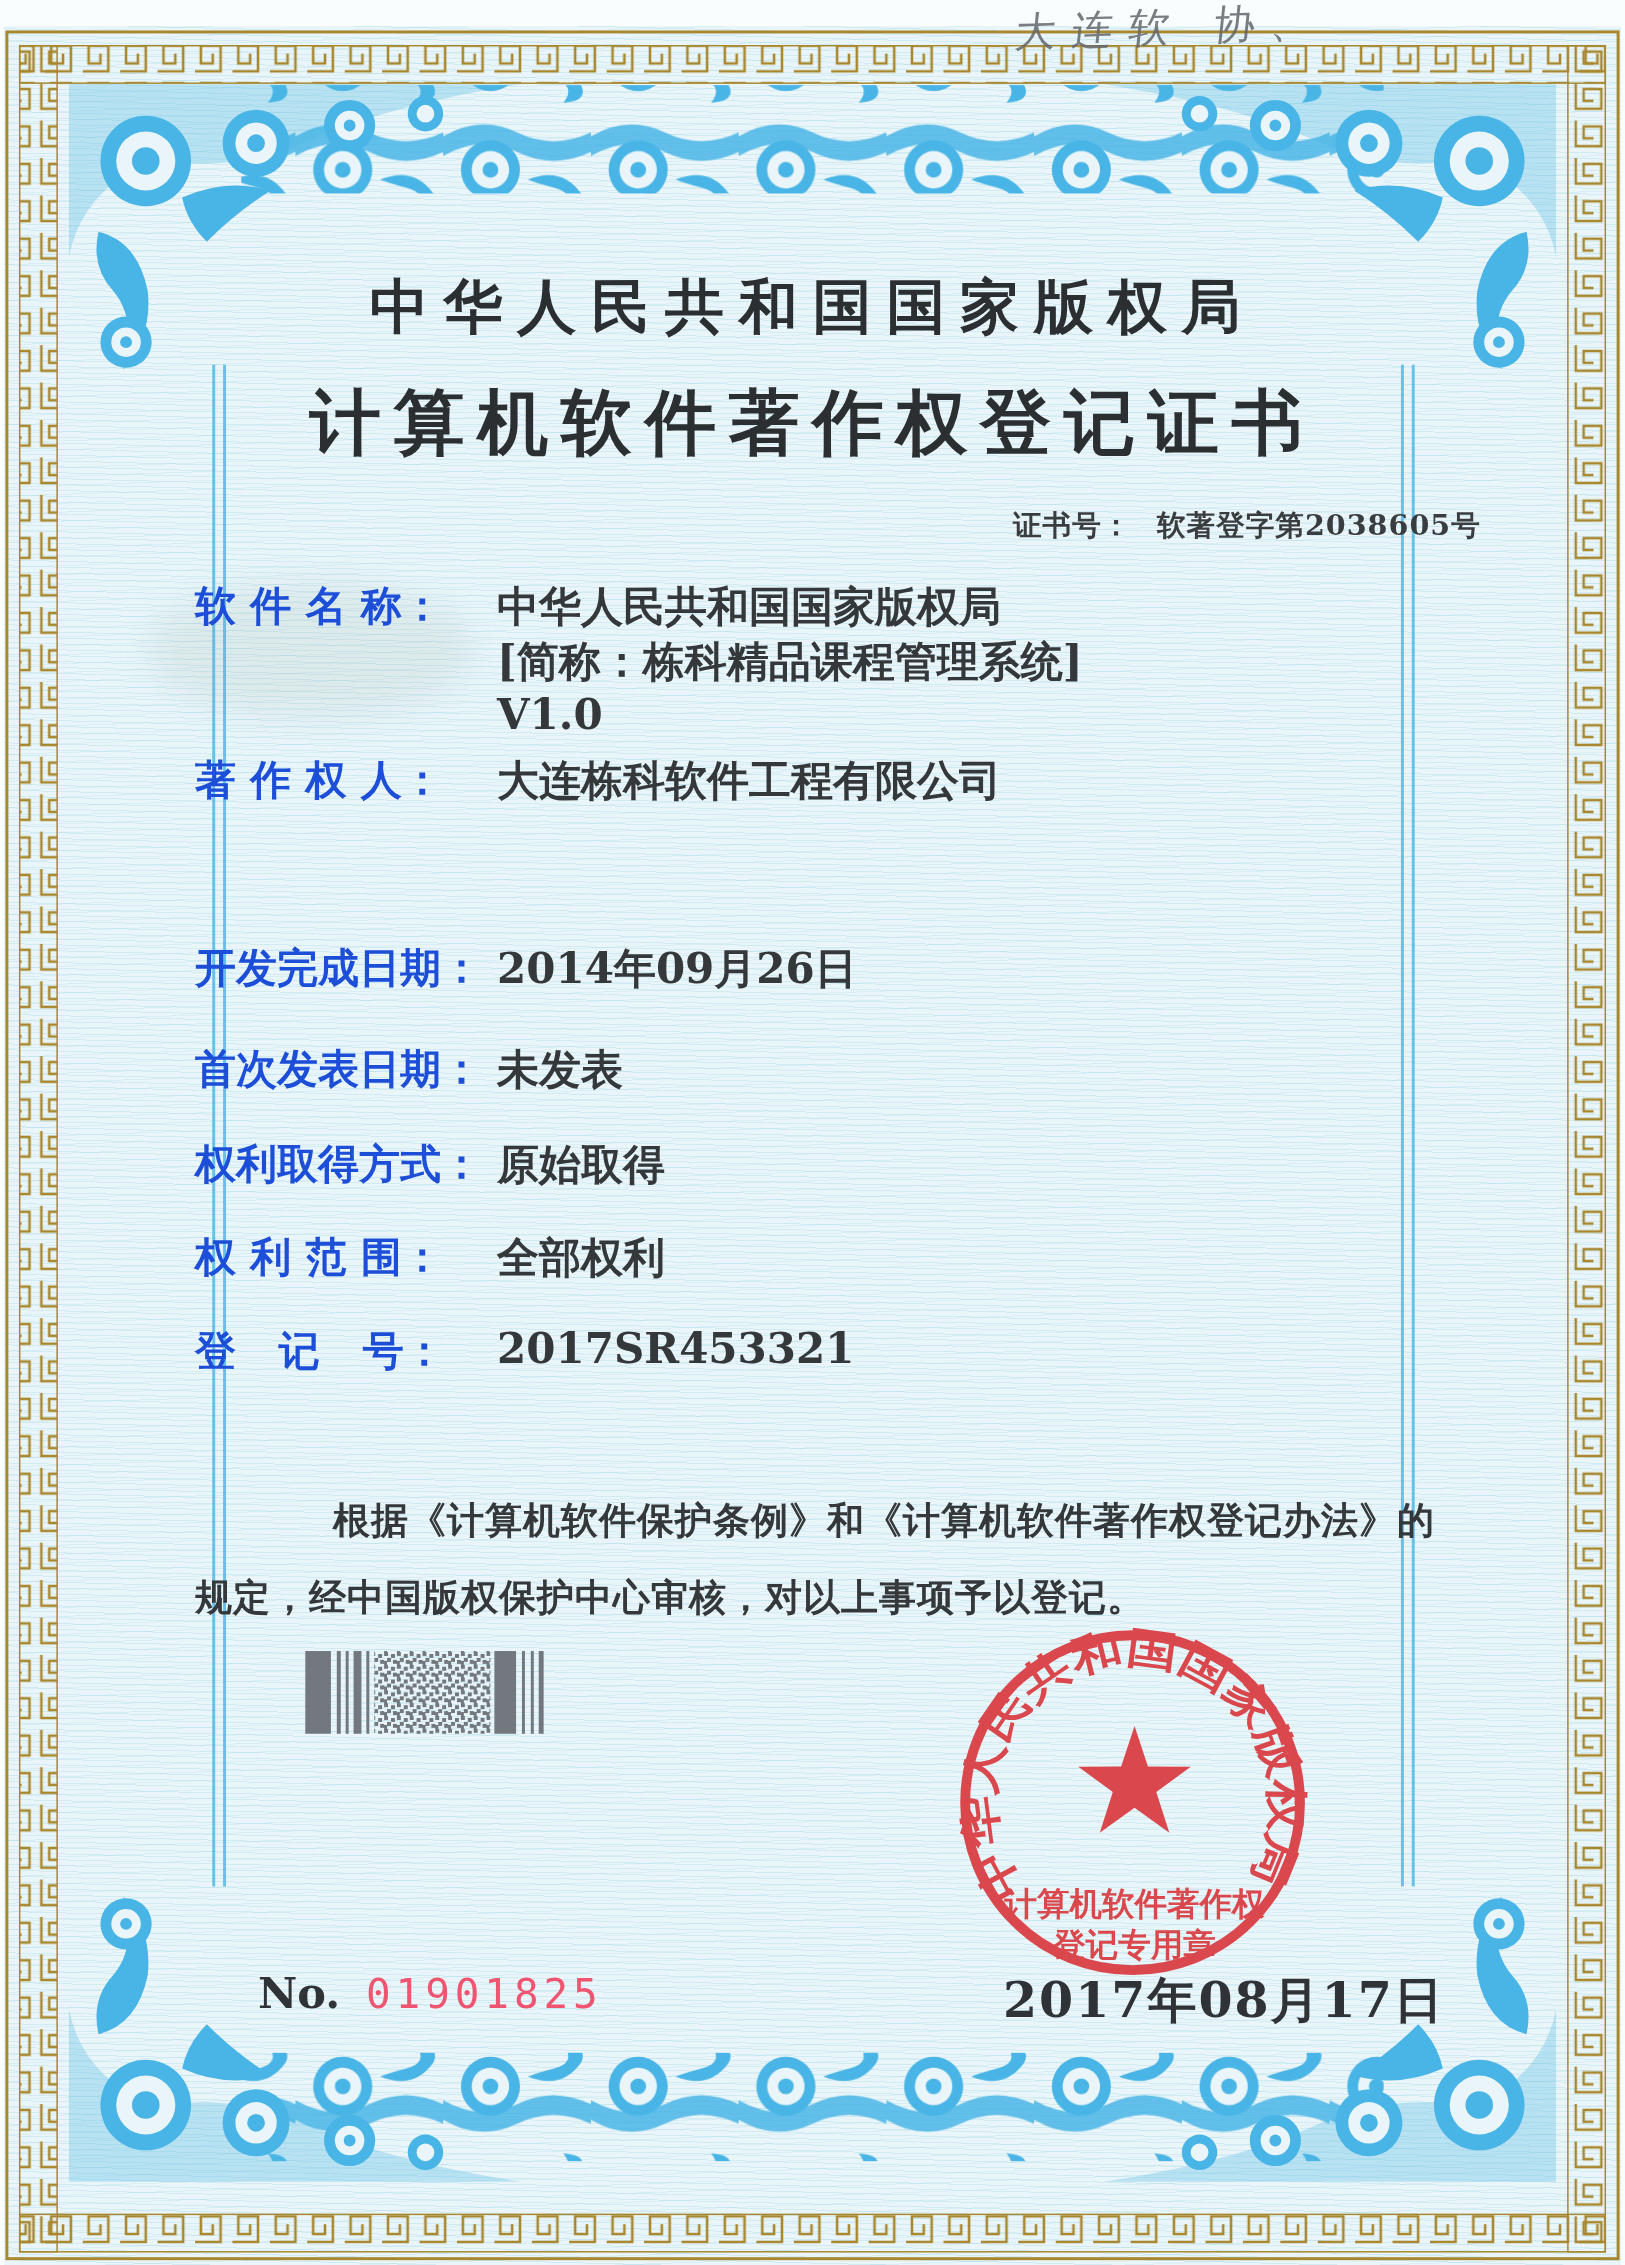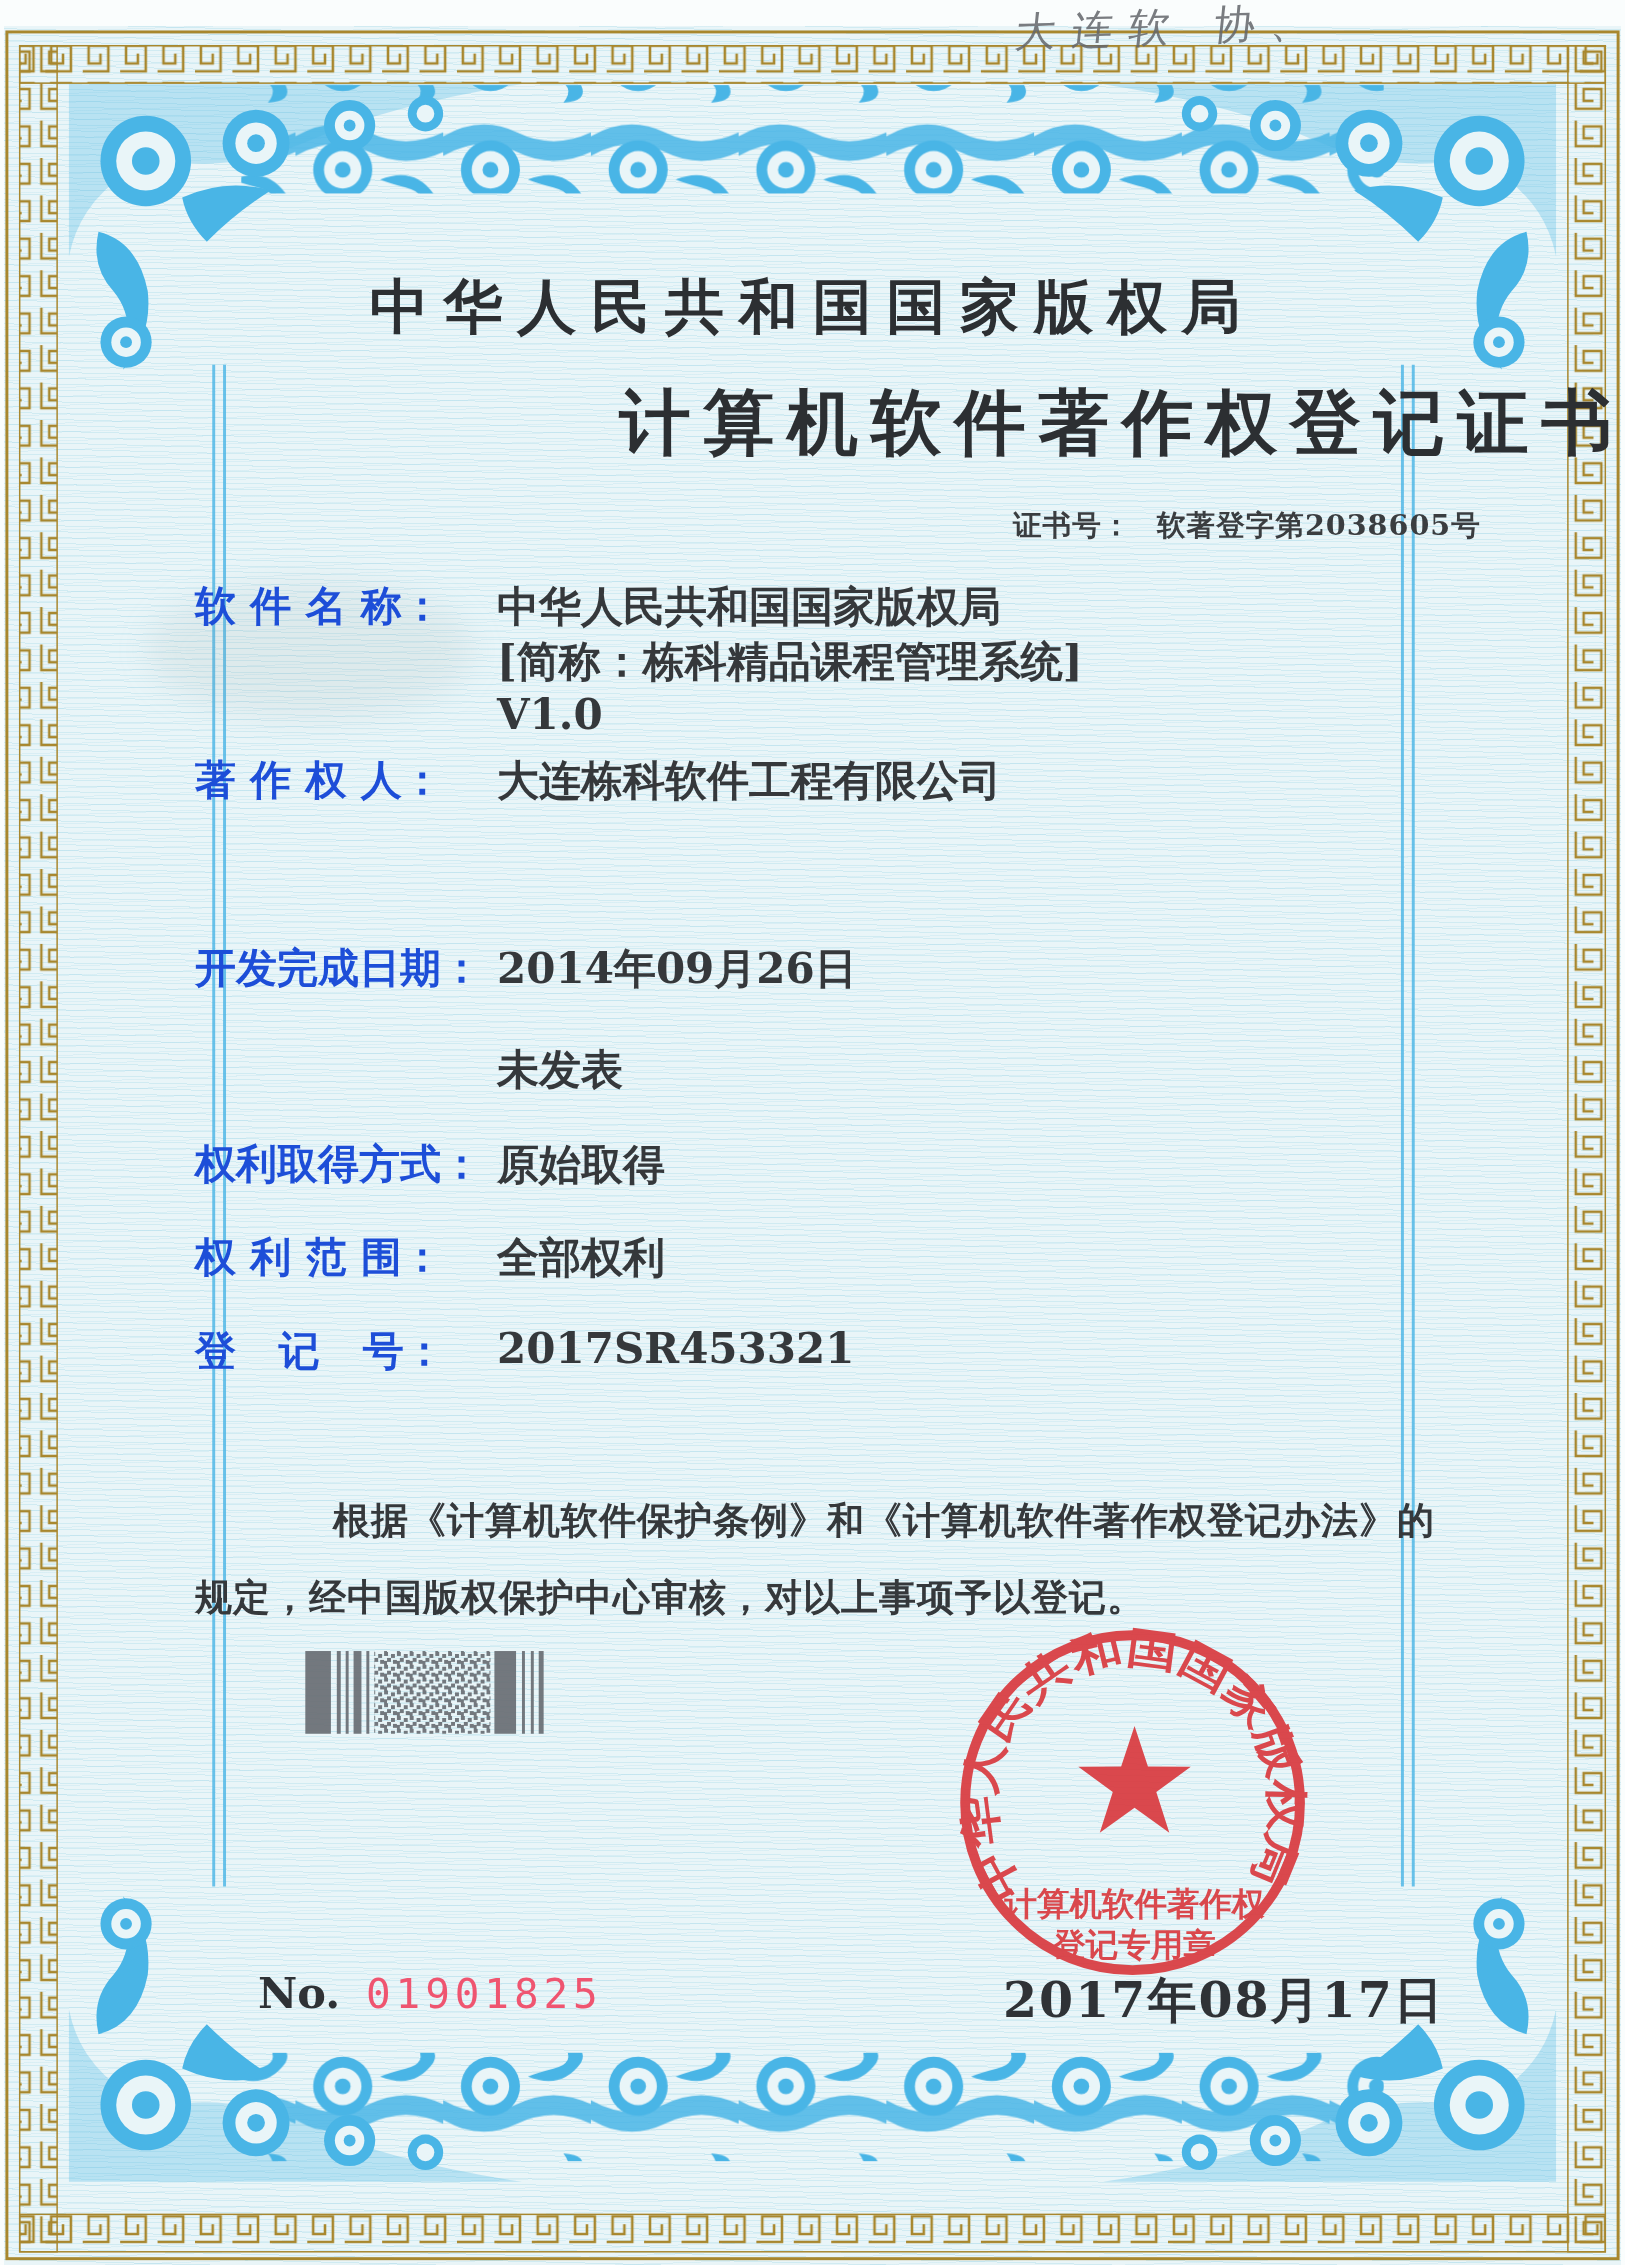"计算机软件著作权登记证书" .cert-title { text-align: right -> center }
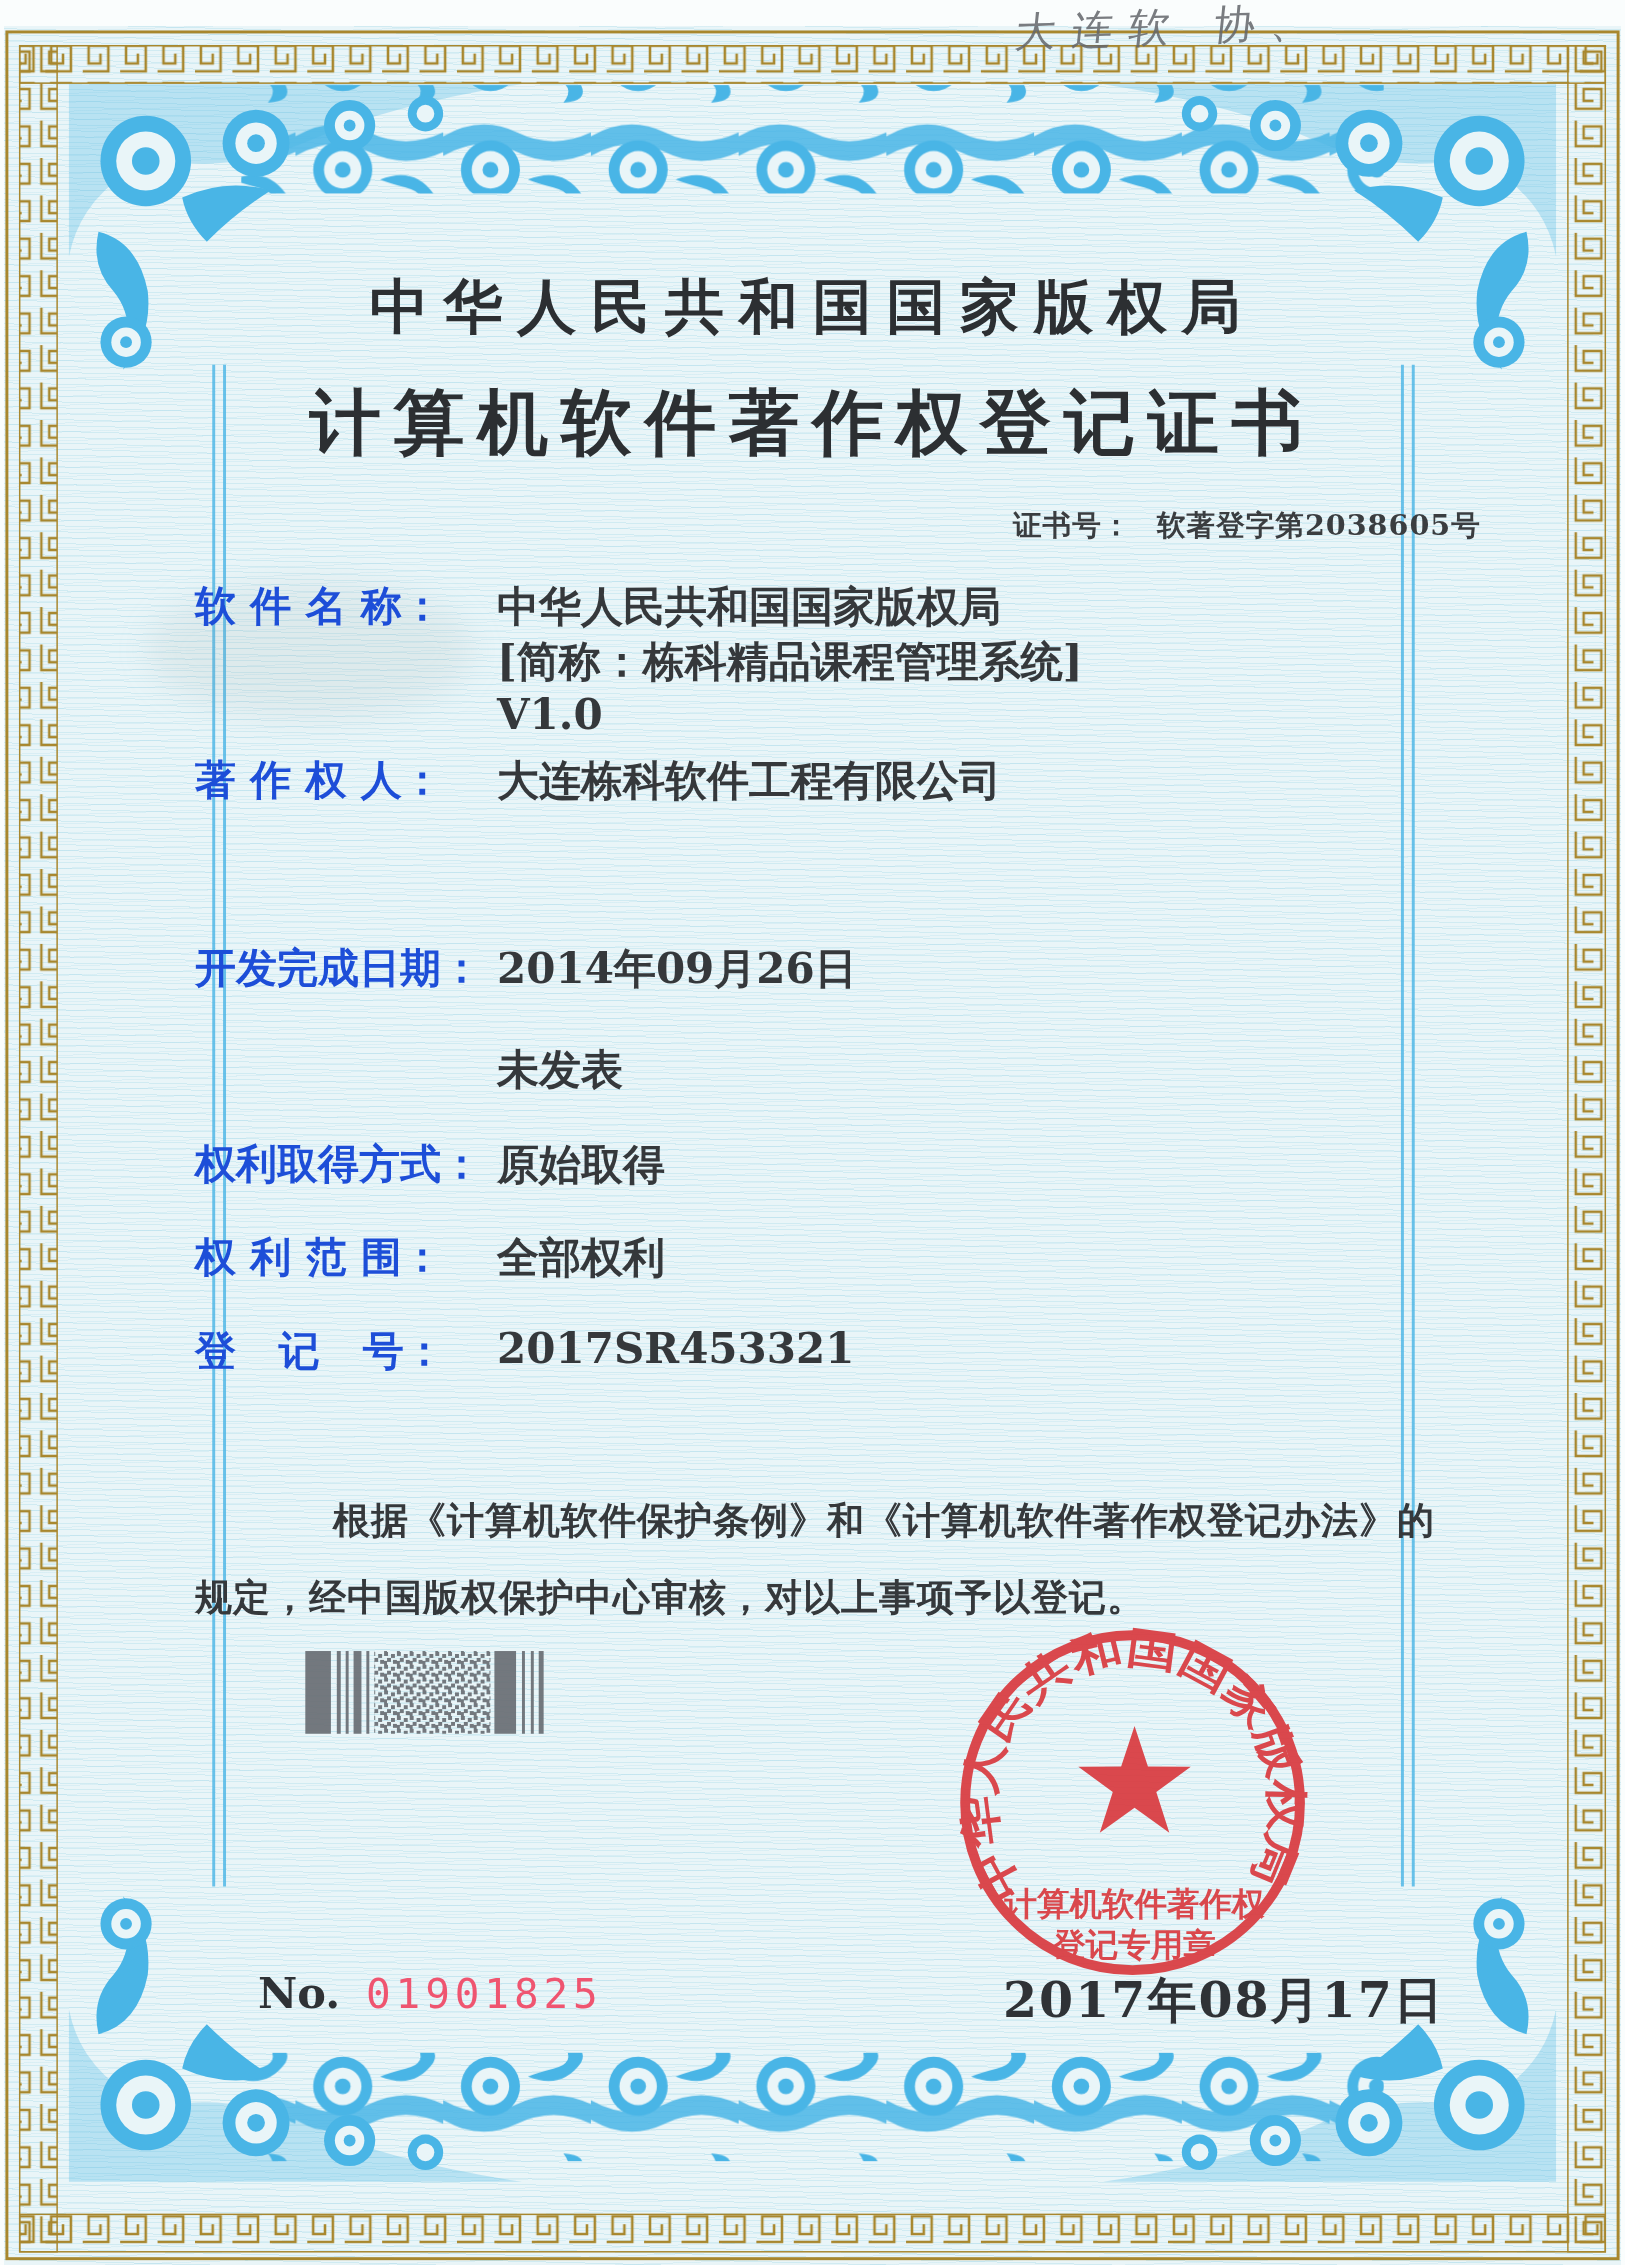"首次发表日期：" span.lab { html: none -> <span>首次发表日期：</span> }
